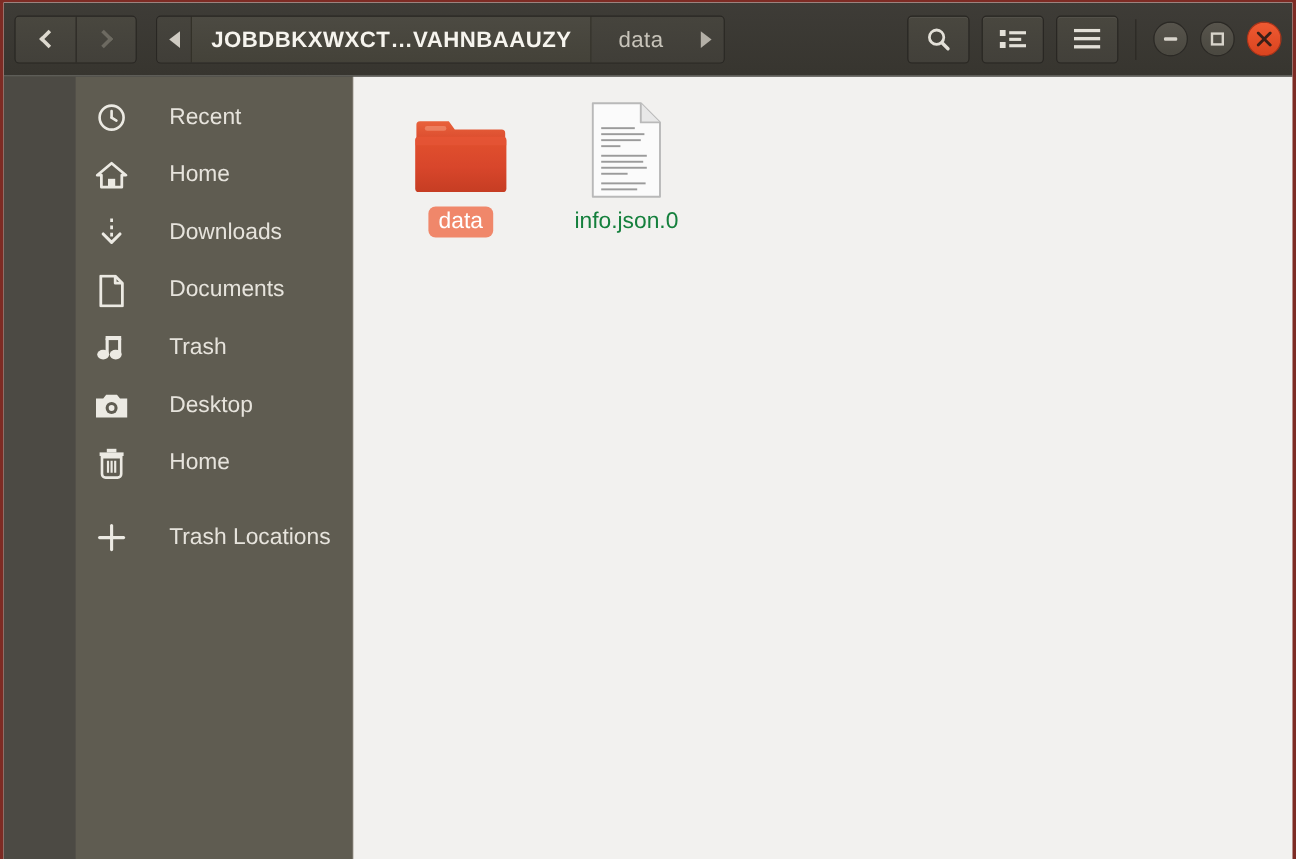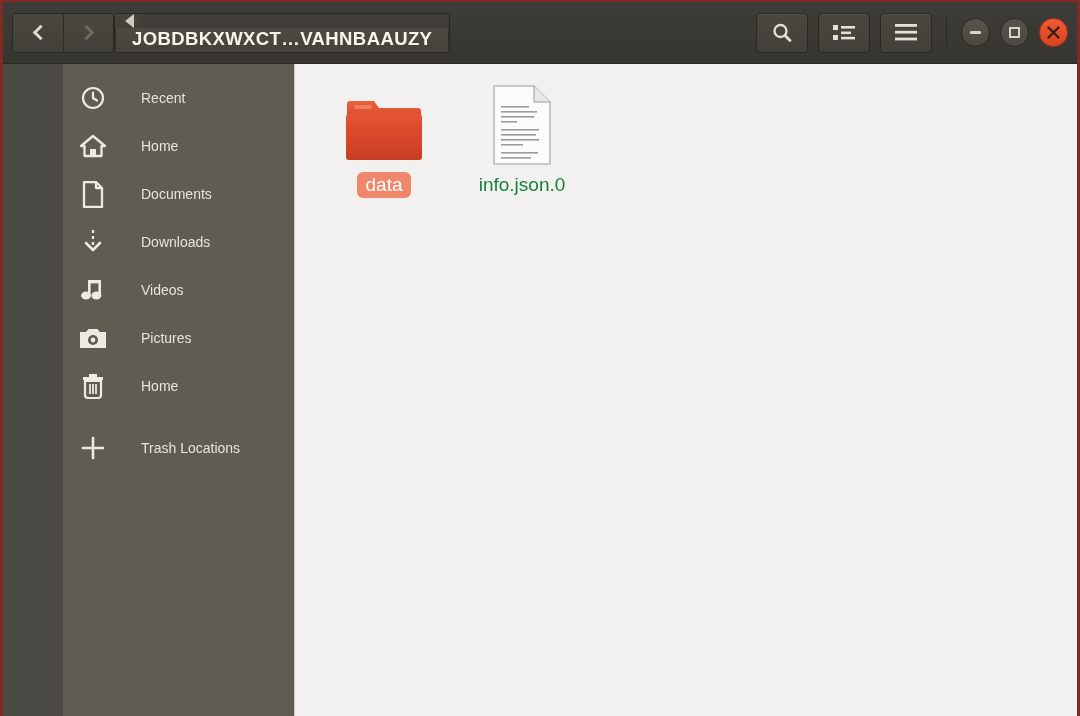"JOBDBKXWXCT…VAHNBAAUZY" #pathbar { flex-direction: column -> none; margin-left: none -> 16px }
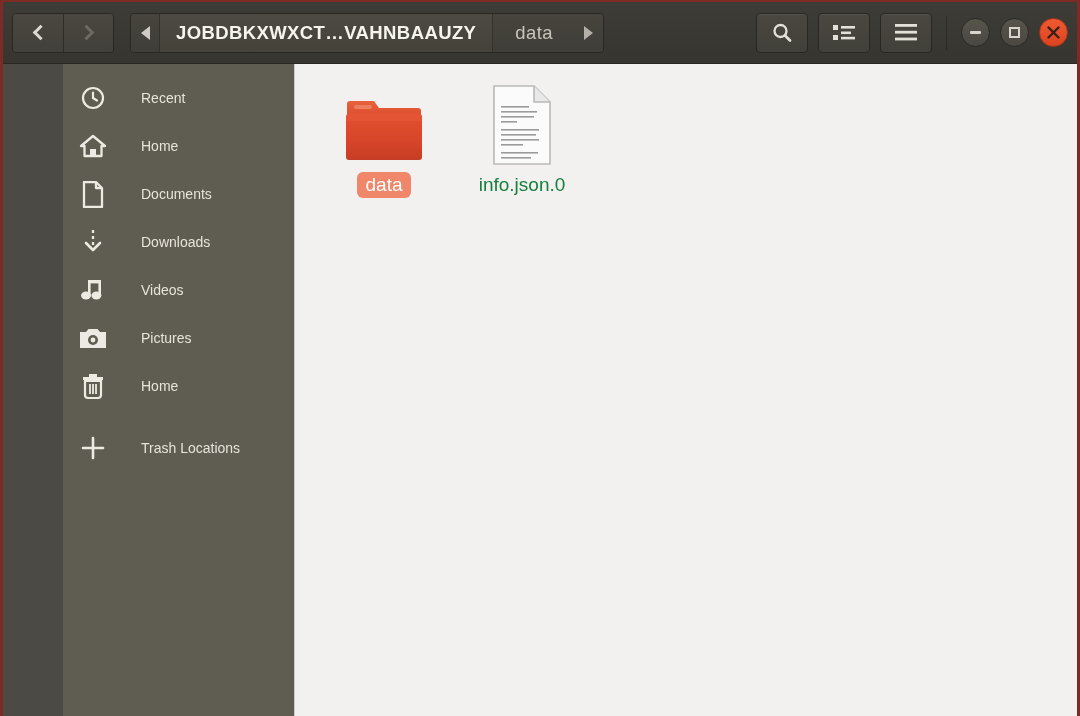"Recent" .sb-label { font-size: 14px -> 19px }
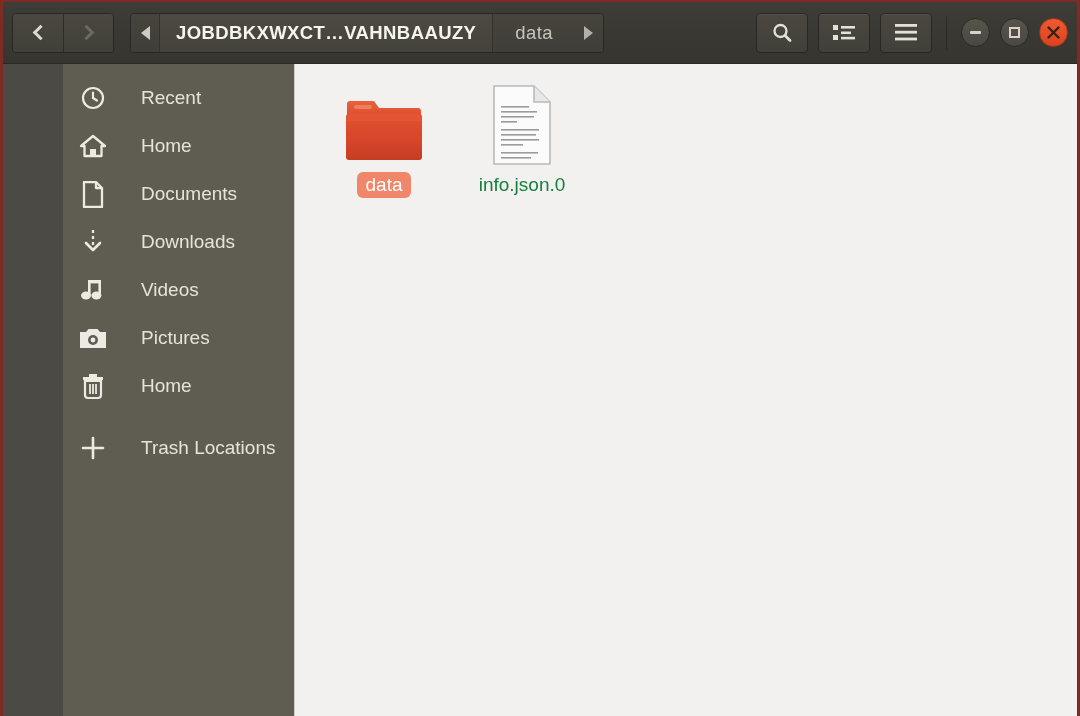"Documents" div.sb-row { order: before "Downloads" -> after "Downloads" }
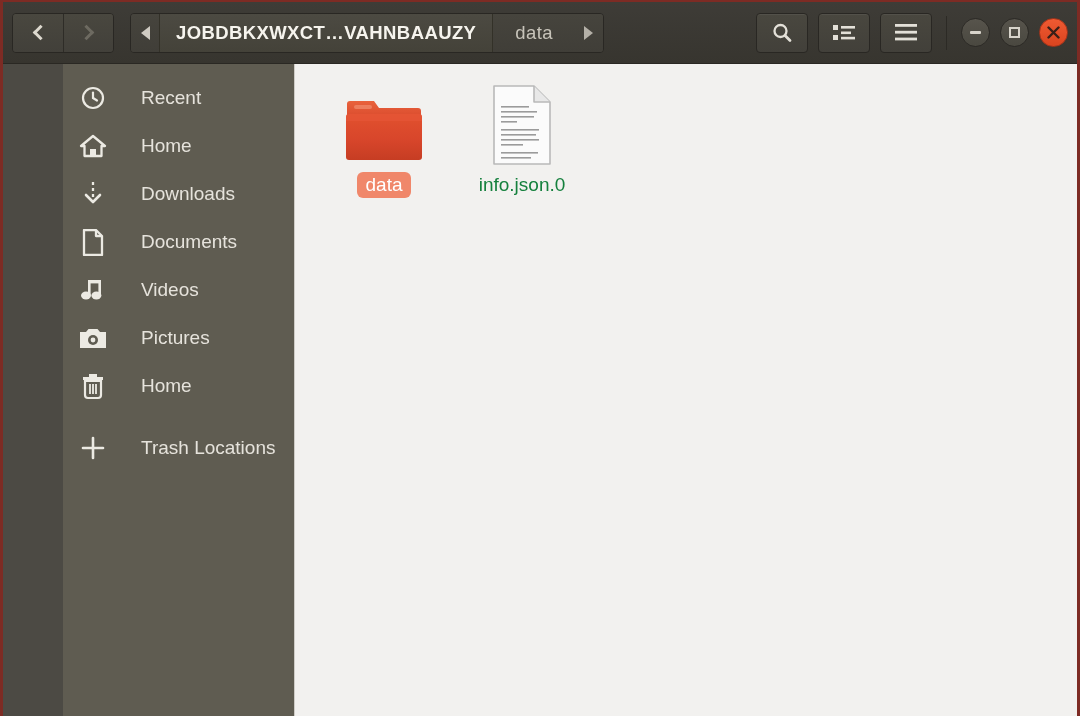"Videos" span.sb-label { text: Videos -> Trash }
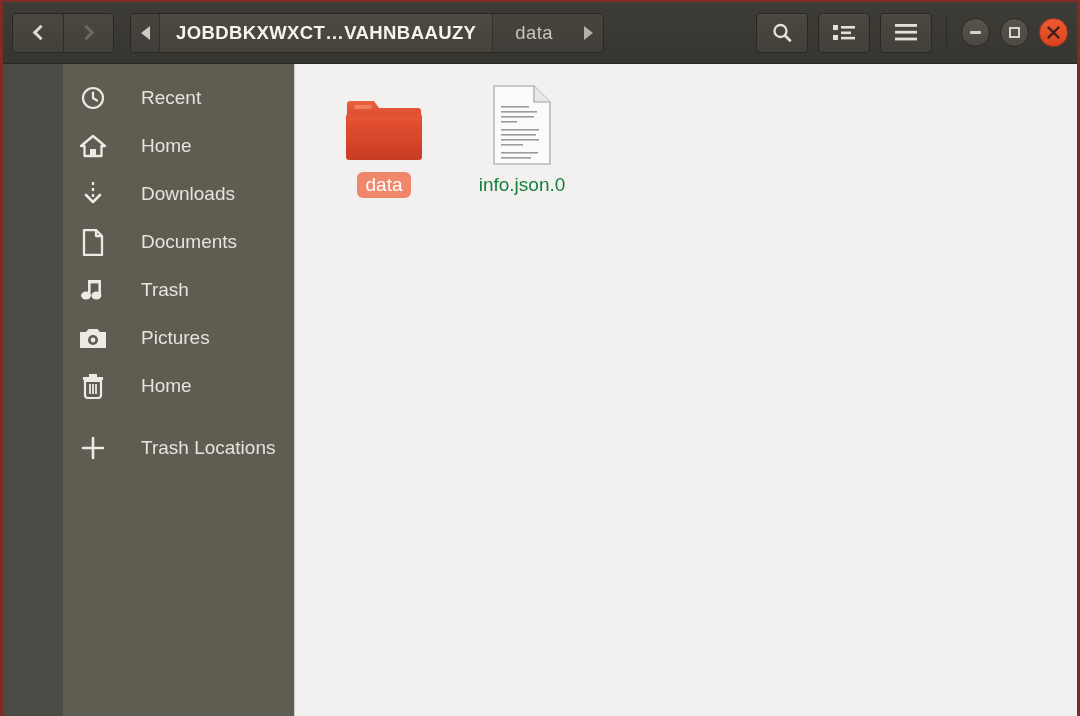"Pictures" span.sb-label { text: Pictures -> Desktop }
